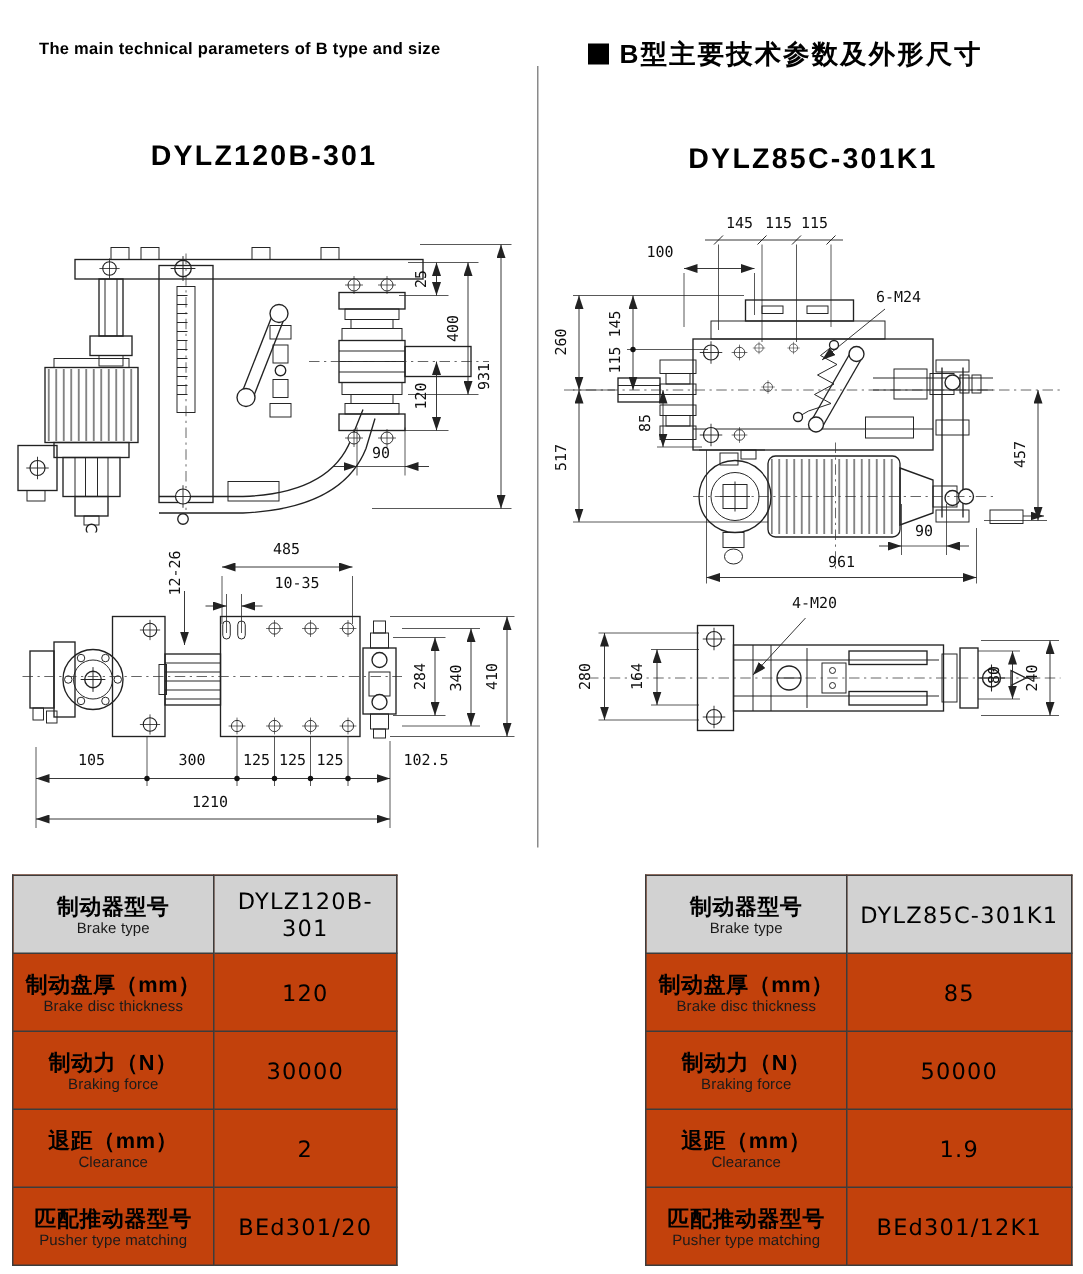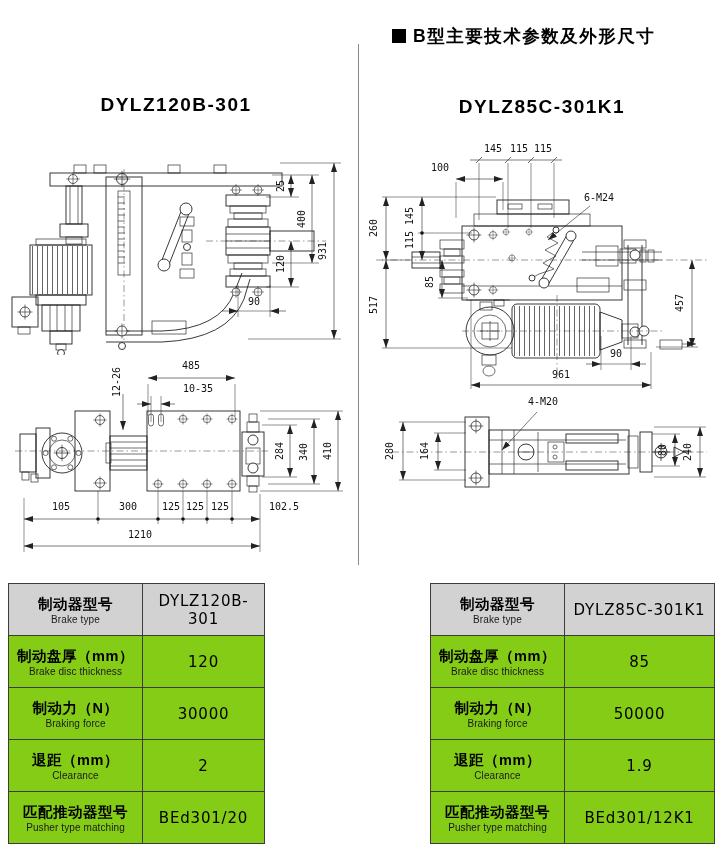"The main technical parameters of" div.heading-en { html: none -> <div>The main technical parameters of B type and size</div> }
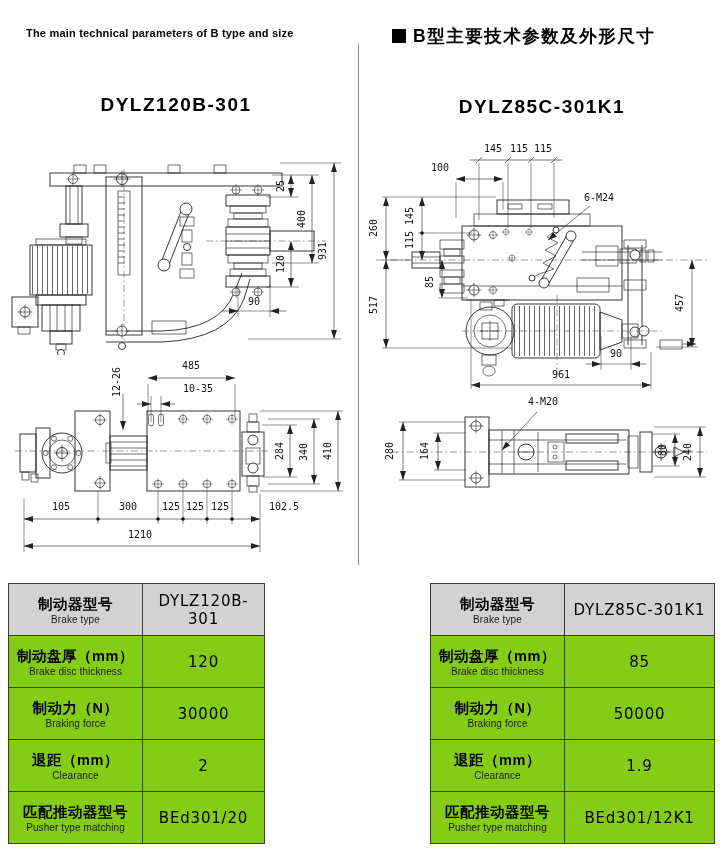"制动器型号" table.ptable { background: #84cc16 -> #c2410c }
